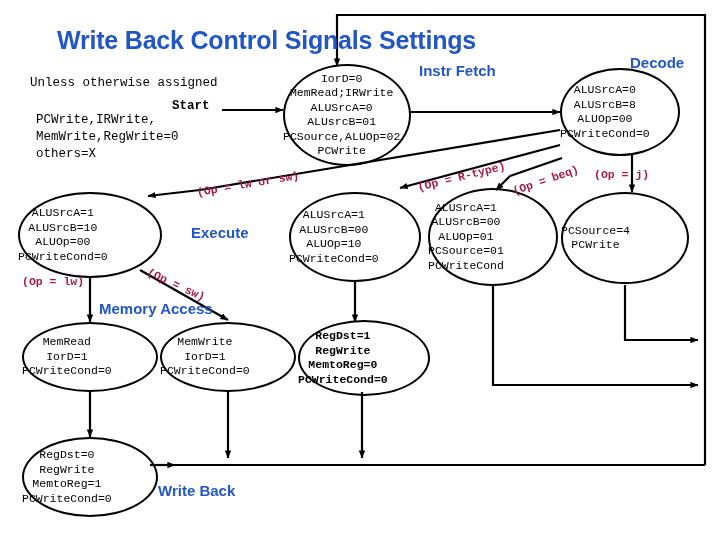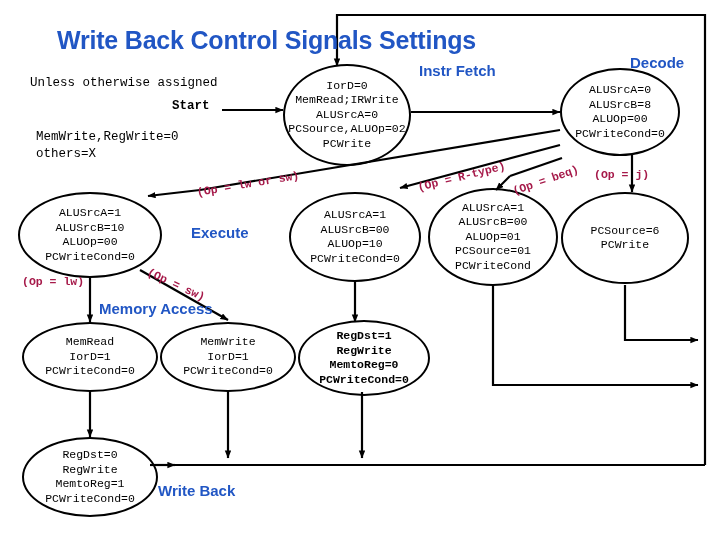"IorD=0" .node { align-items: center -> flex-start }
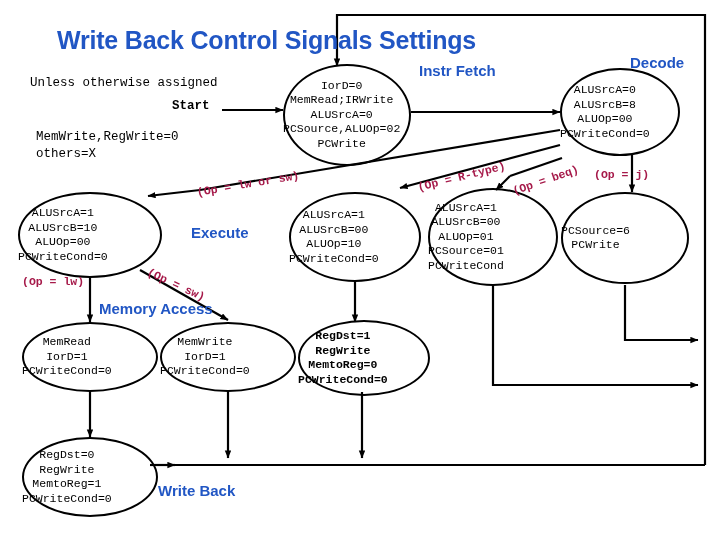"PCWrite,IRWrite," div.note { html: none -> <div>PCWrite,IRWrite,</div> }
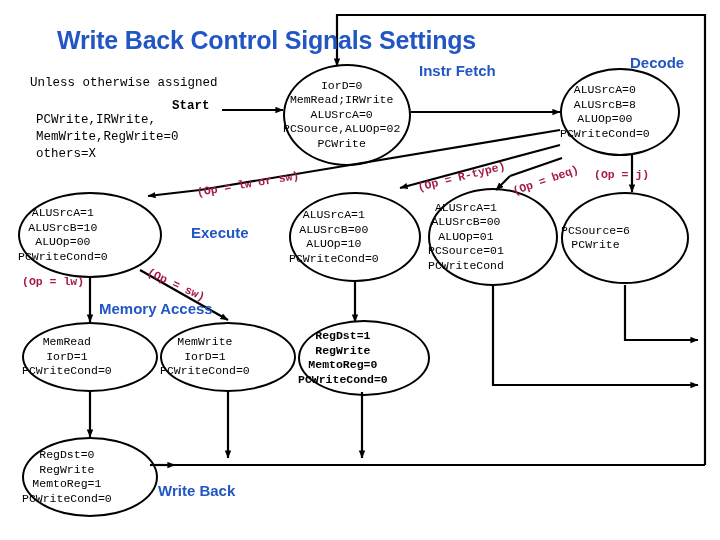"ALUsrcB=01" div { html: none -> <div>ALUsrcB=01</div> }
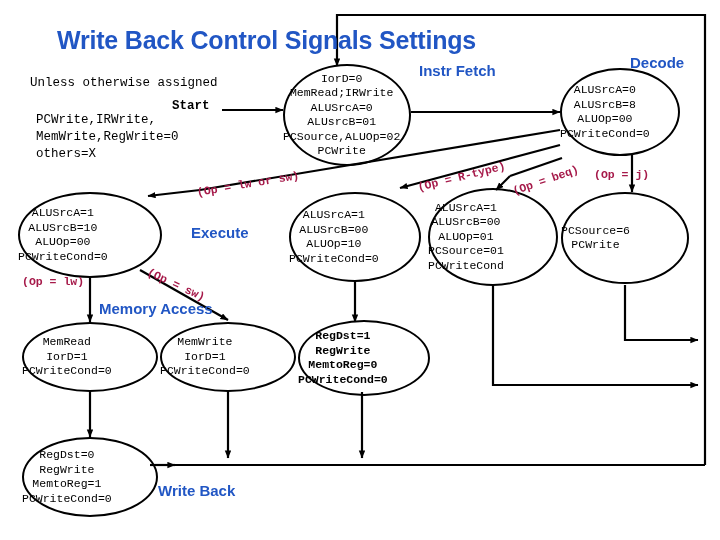"PCSource=6" div { text: 6 -> 4 }
